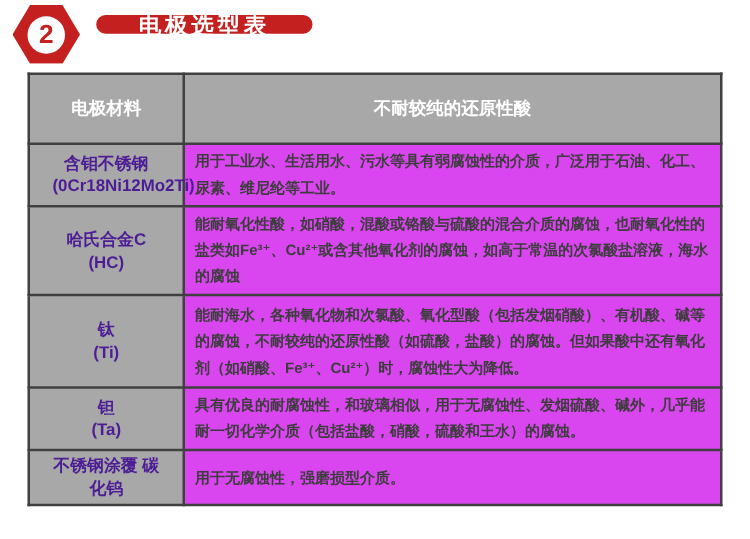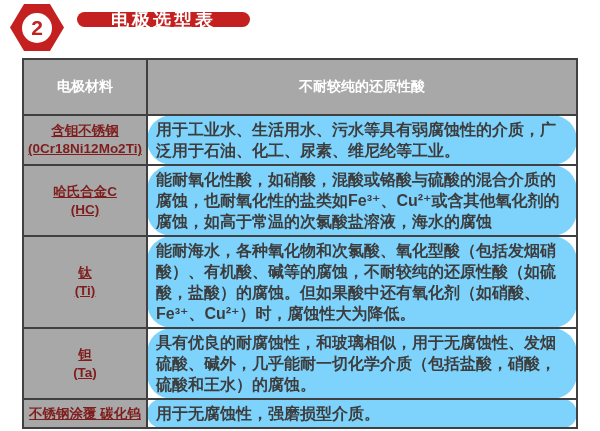"含钼不锈钢" .etable td.mat { color: #7f1d1d -> #4c1d95; padding: 3px 4px -> 3px 18px; text-decoration: underline -> none }
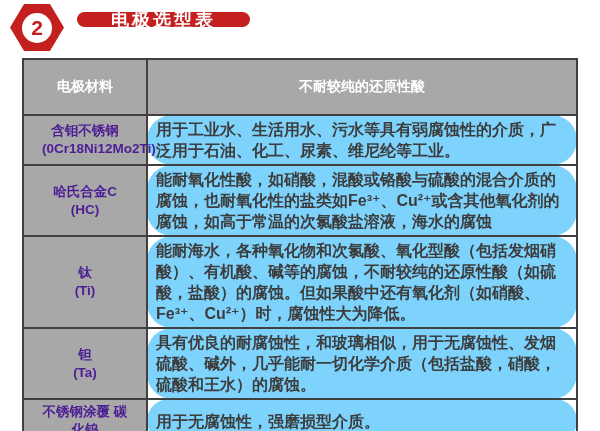"用于工业水、生活用水、污水等具有弱腐蚀性的介质，广泛用于石油、化工、尿素、维尼纶" .etable td.desc { background: #7dd3fc -> #d946ef; border-radius: 25px -> none; font-size: 16px -> 12px }
